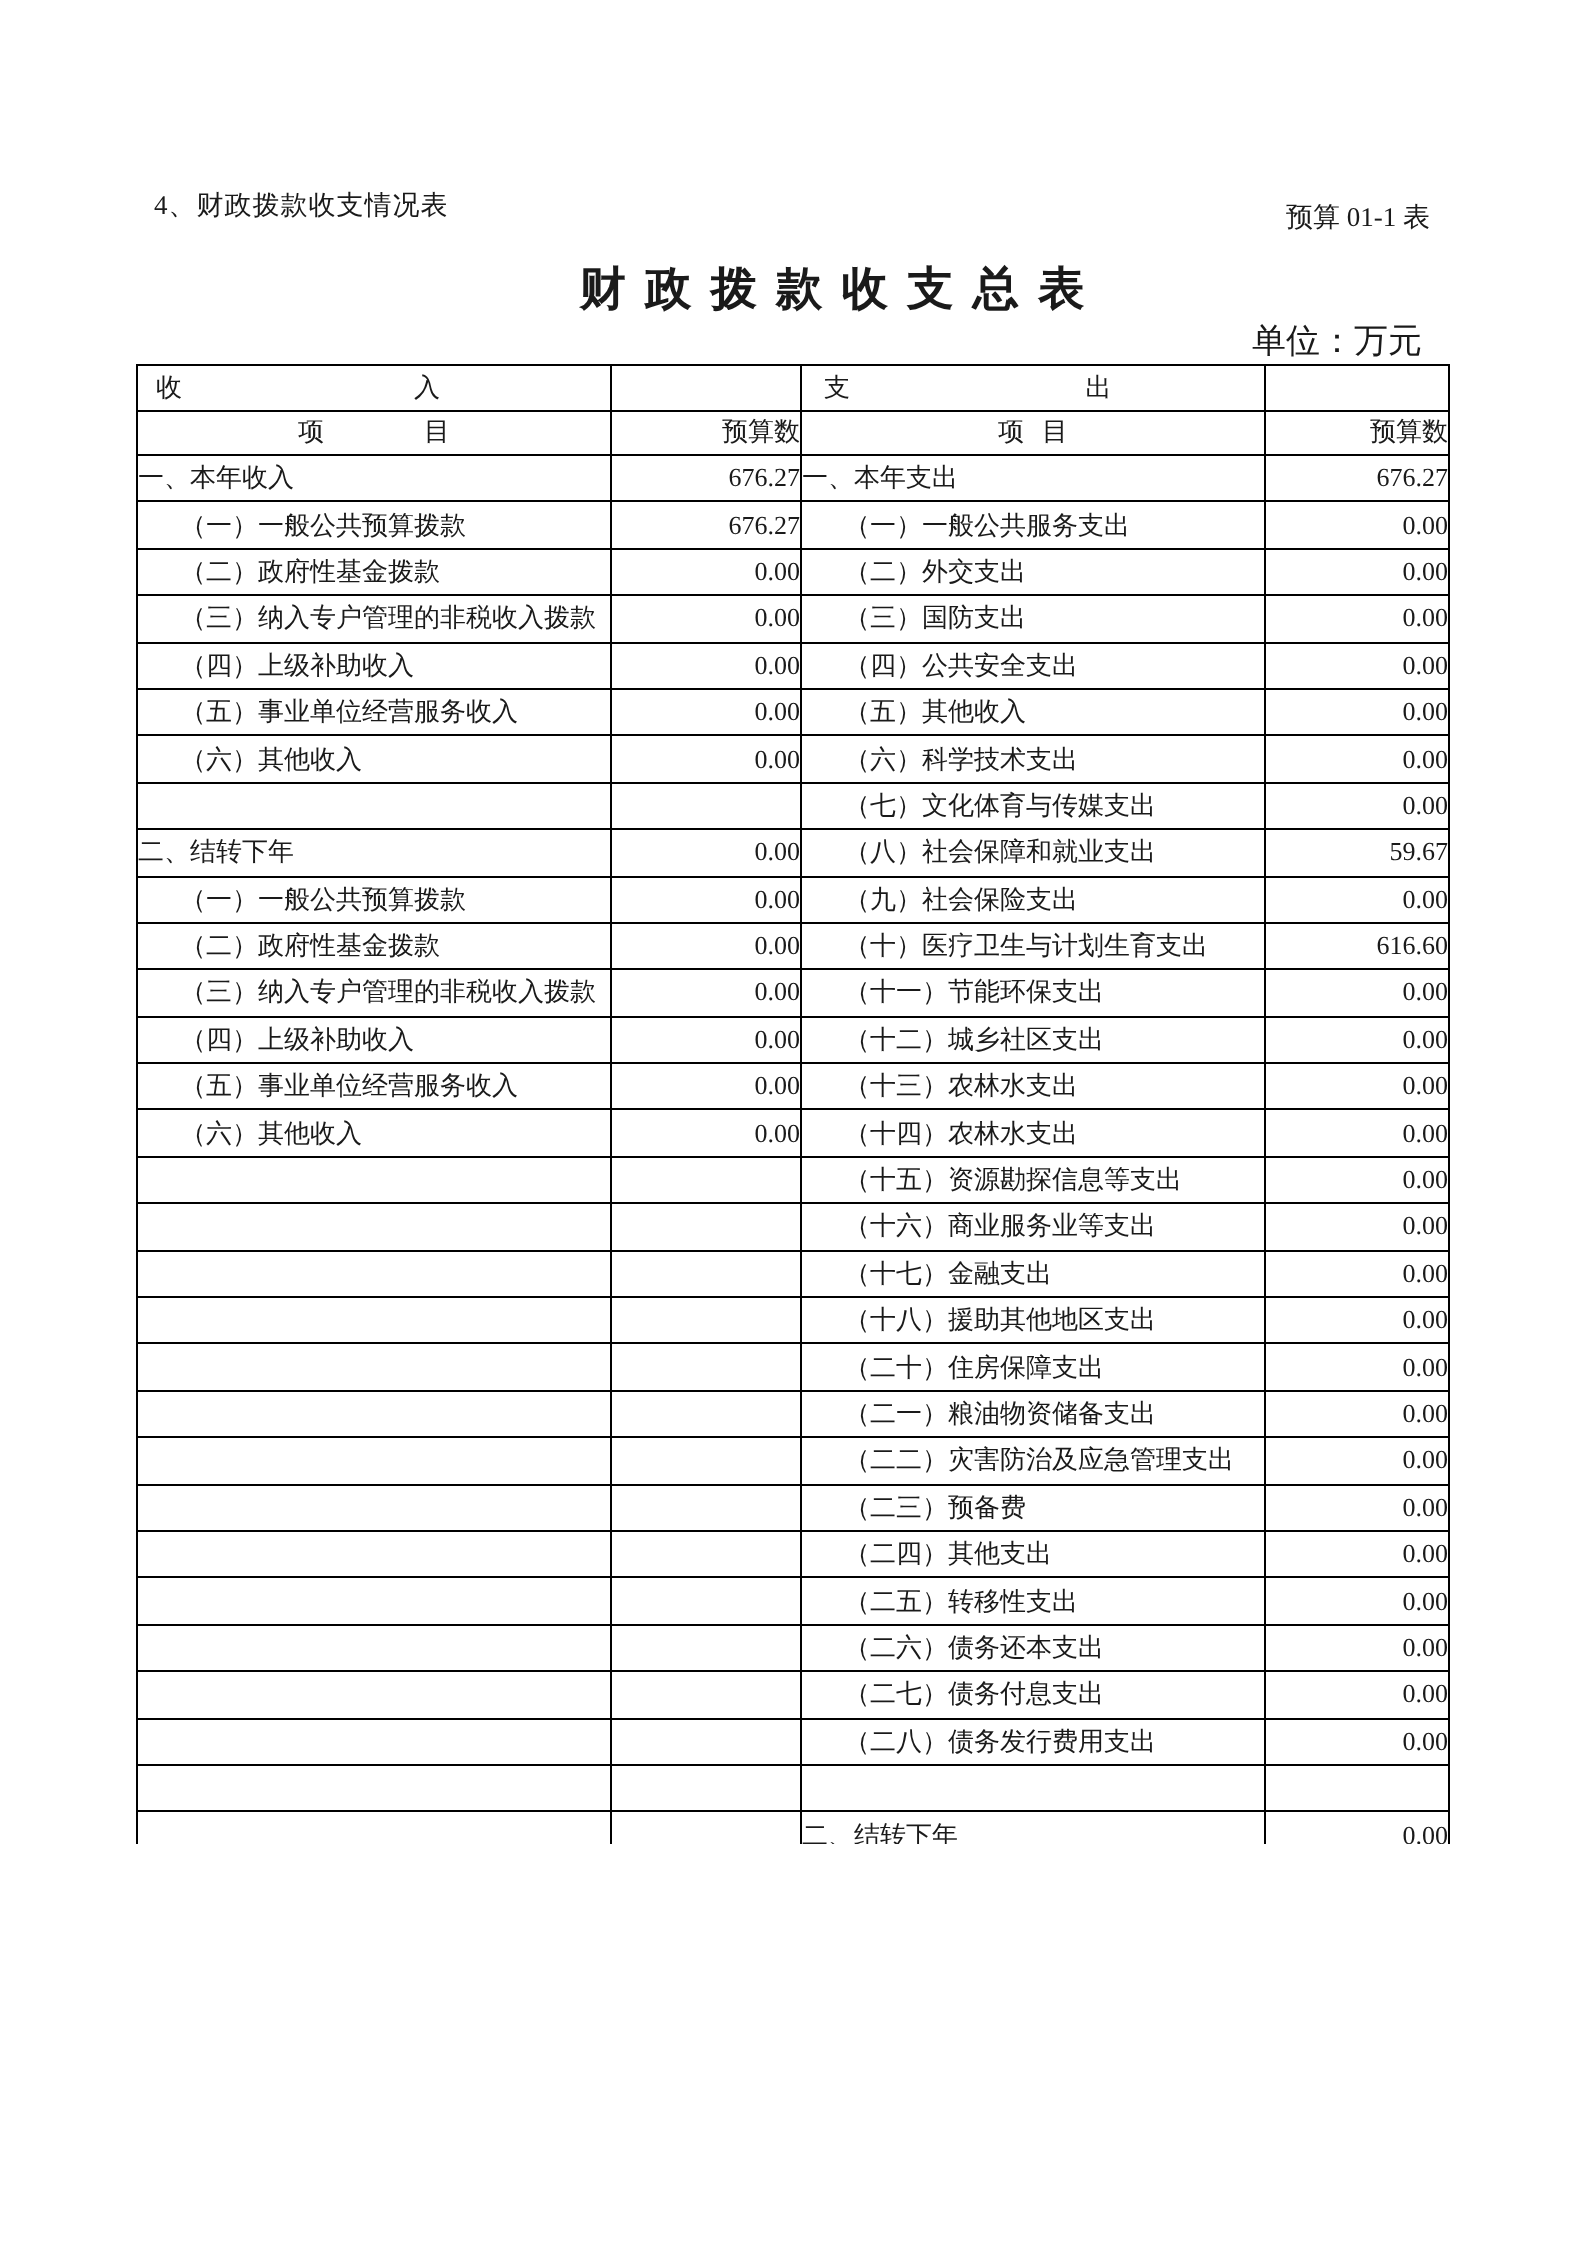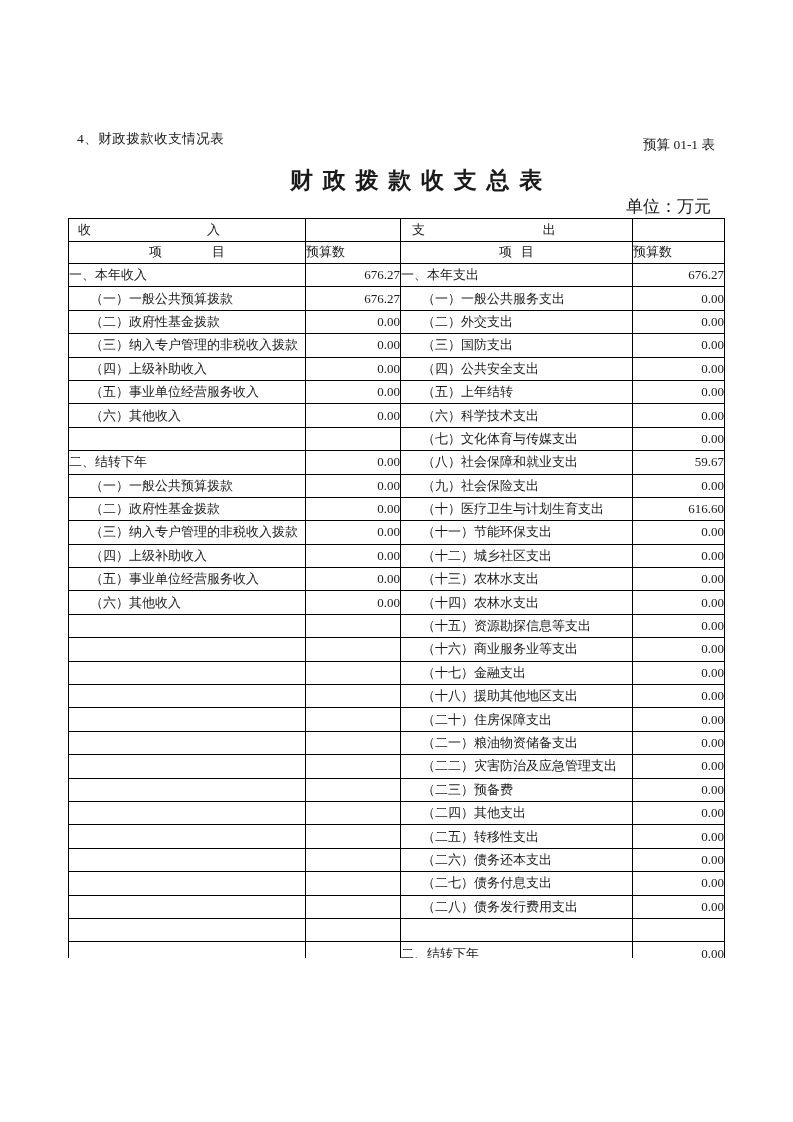"4、财政拨款收支情况表" .page { margin-top: 36px -> none }
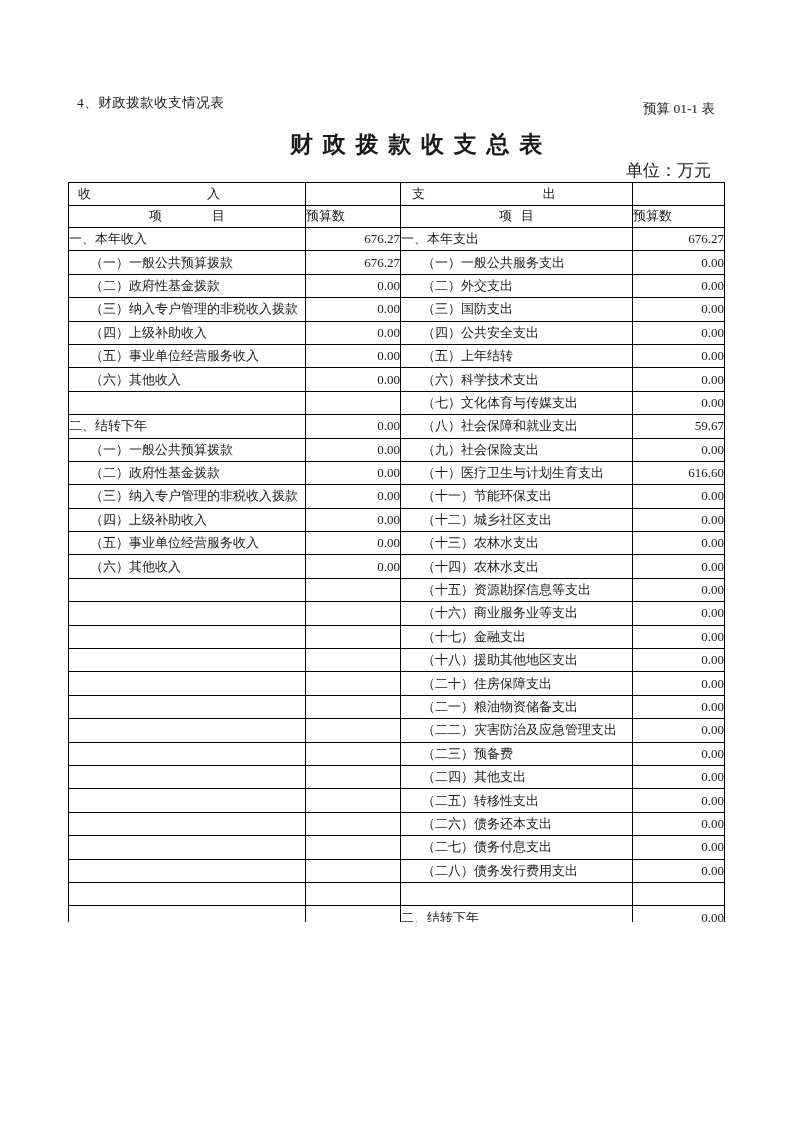"预算数" .budget-head { text-align: left -> right }
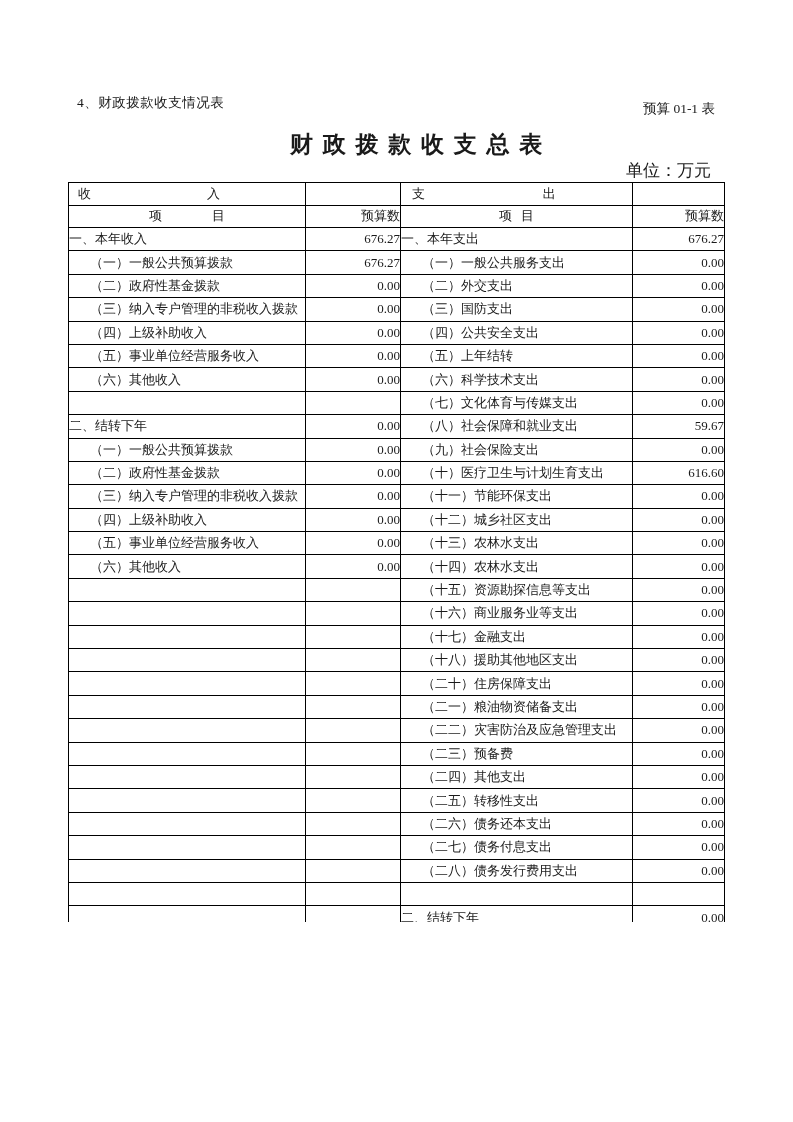"（五）上年结转" td.item { text: 上年结转 -> 其他收入 }
